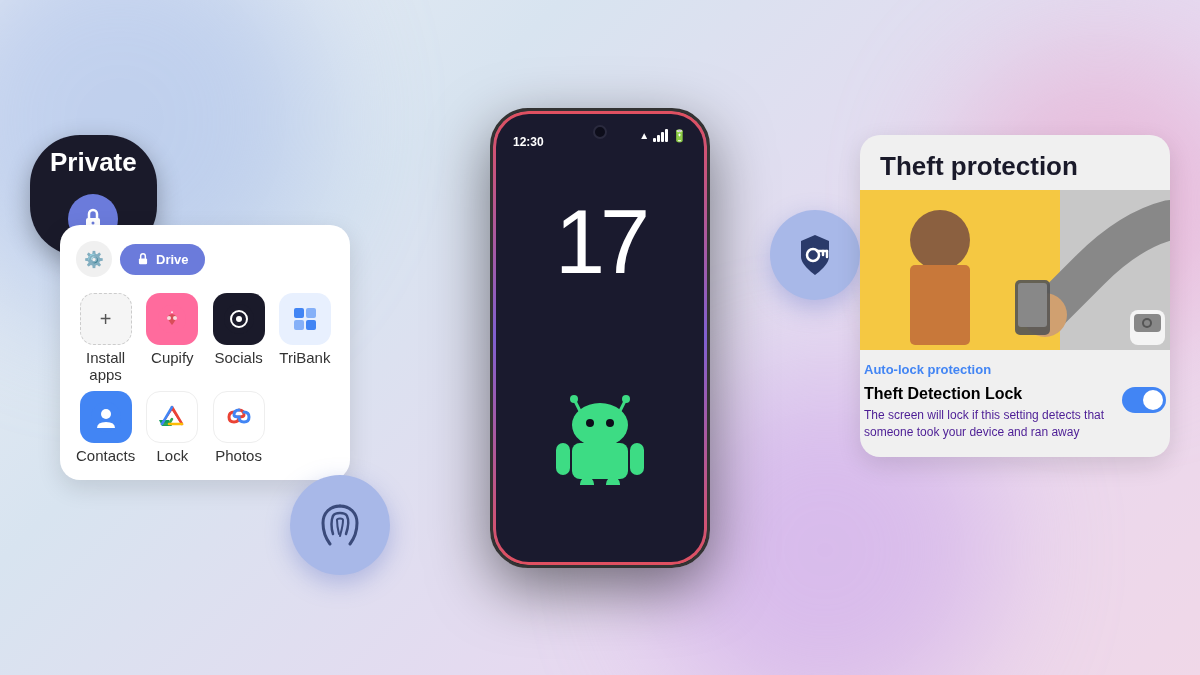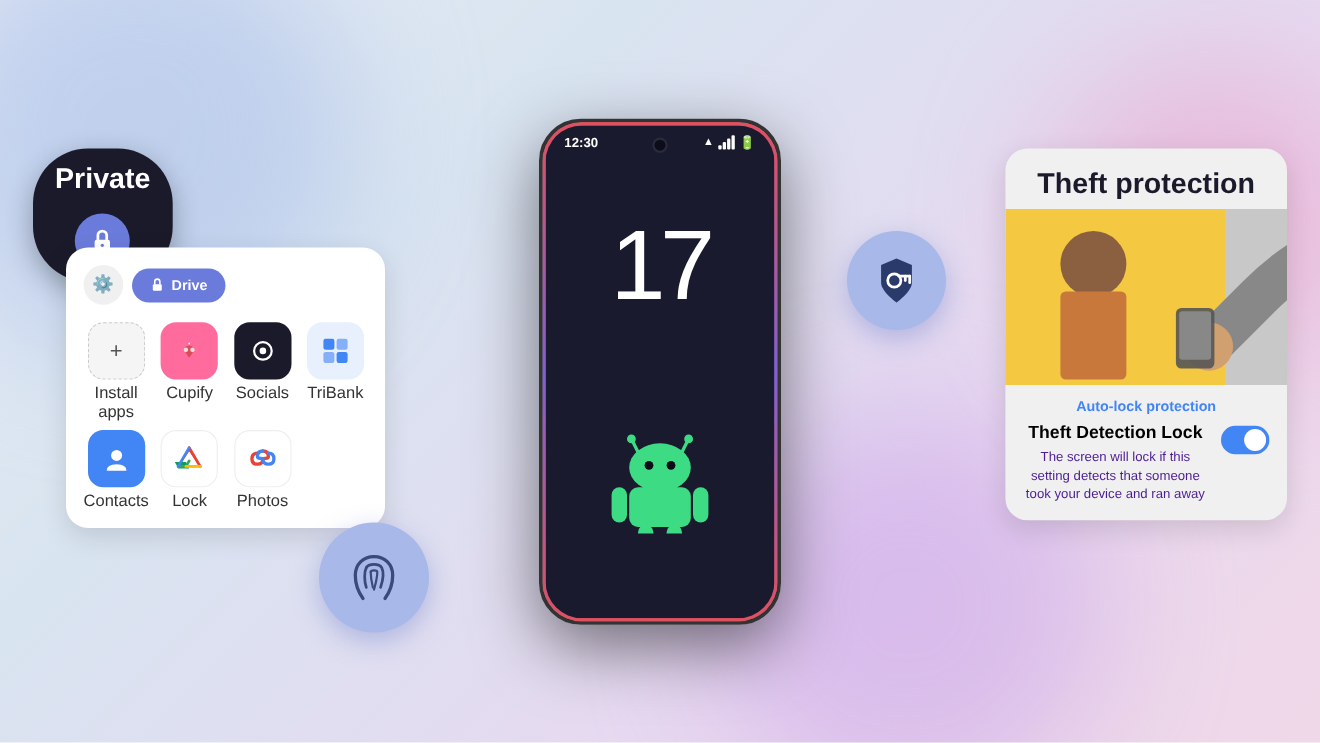"12:30" .phone-time { margin-top: none -> 12px }
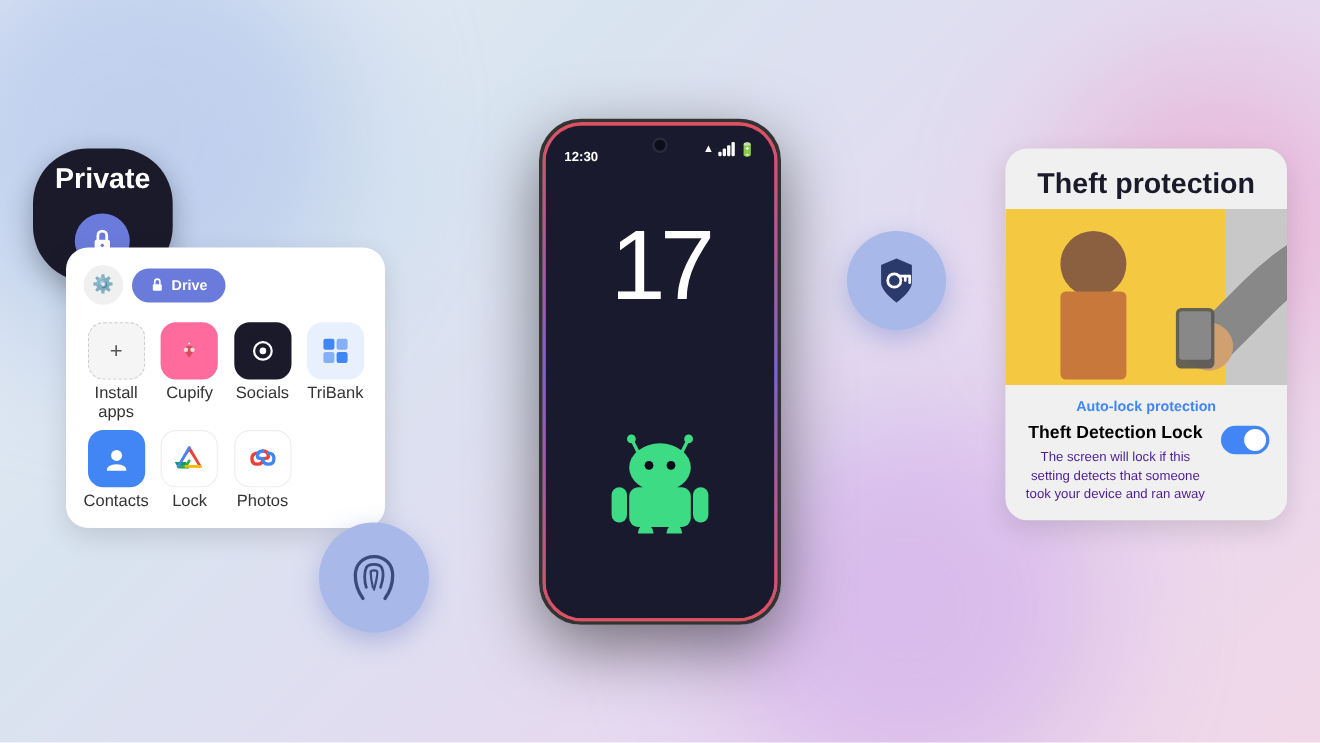"Theft protection" .theft-card { text-align: center -> none; width: 256px -> 310px }
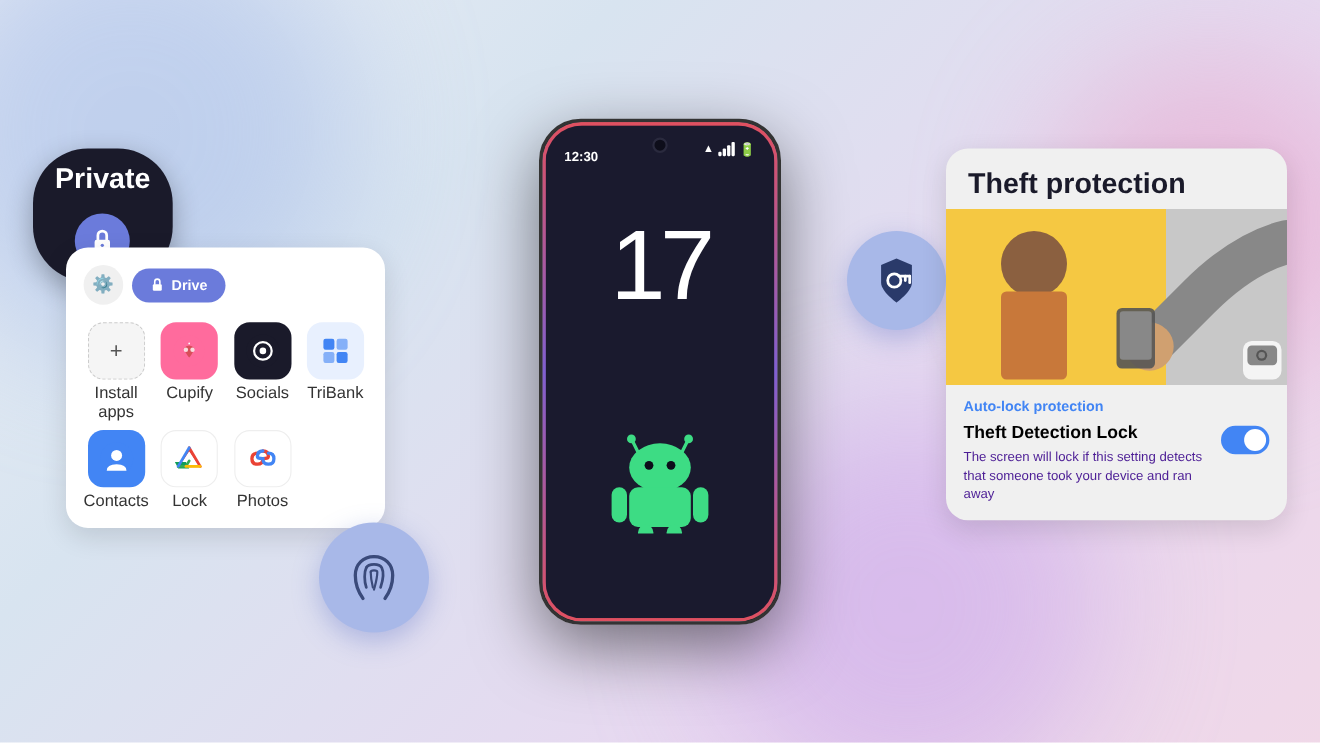"Auto-lock protection" .theft-card-body { padding: 12px 16px 16px -> 12px 4px 16px }
